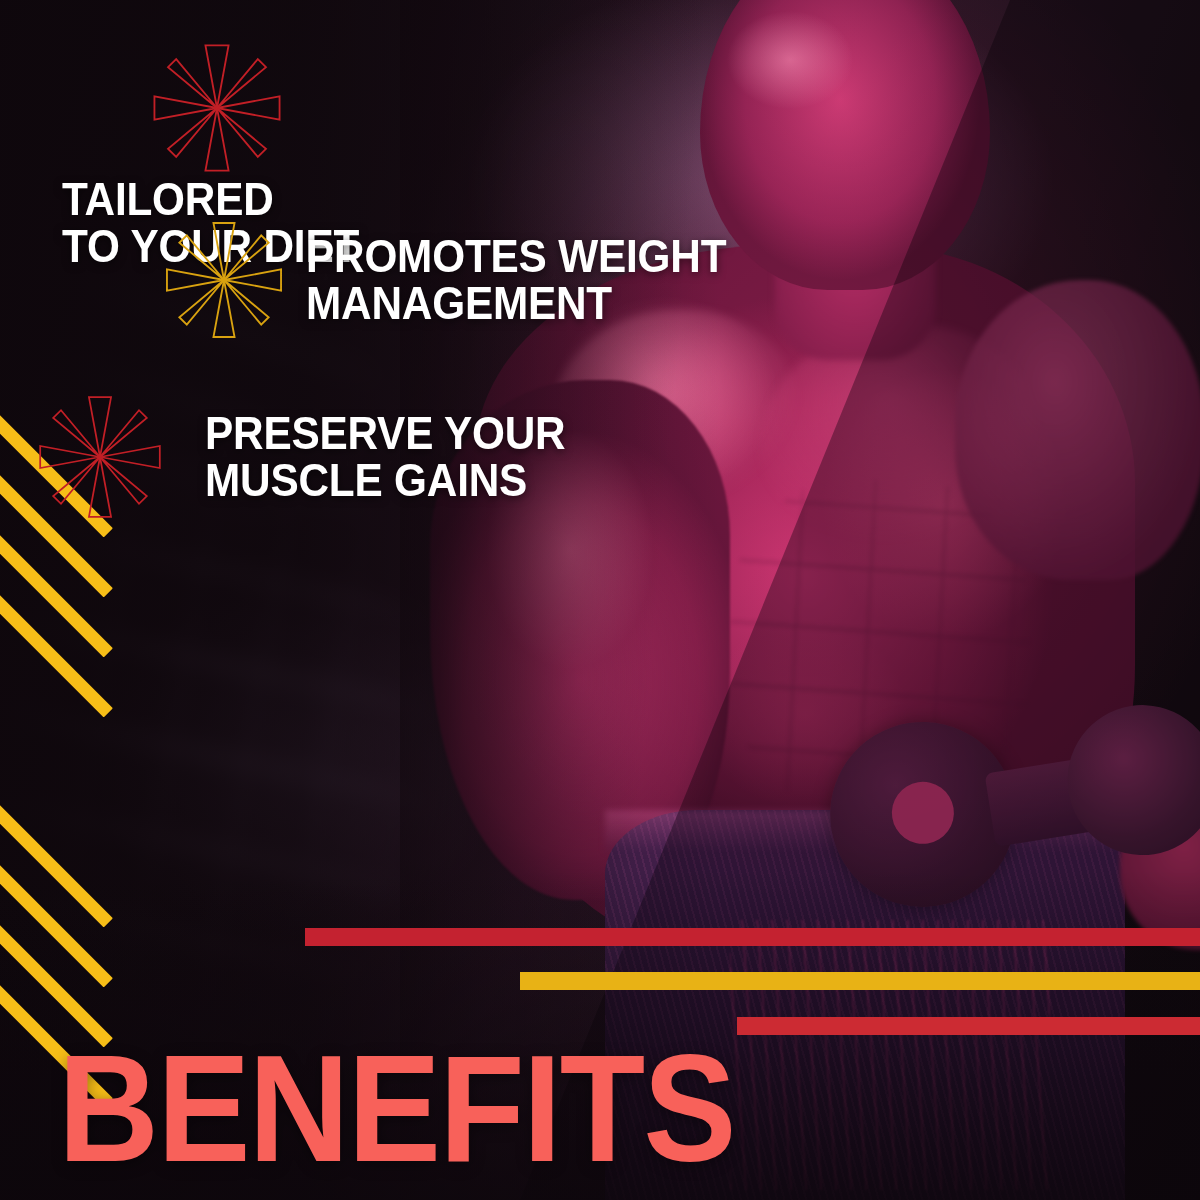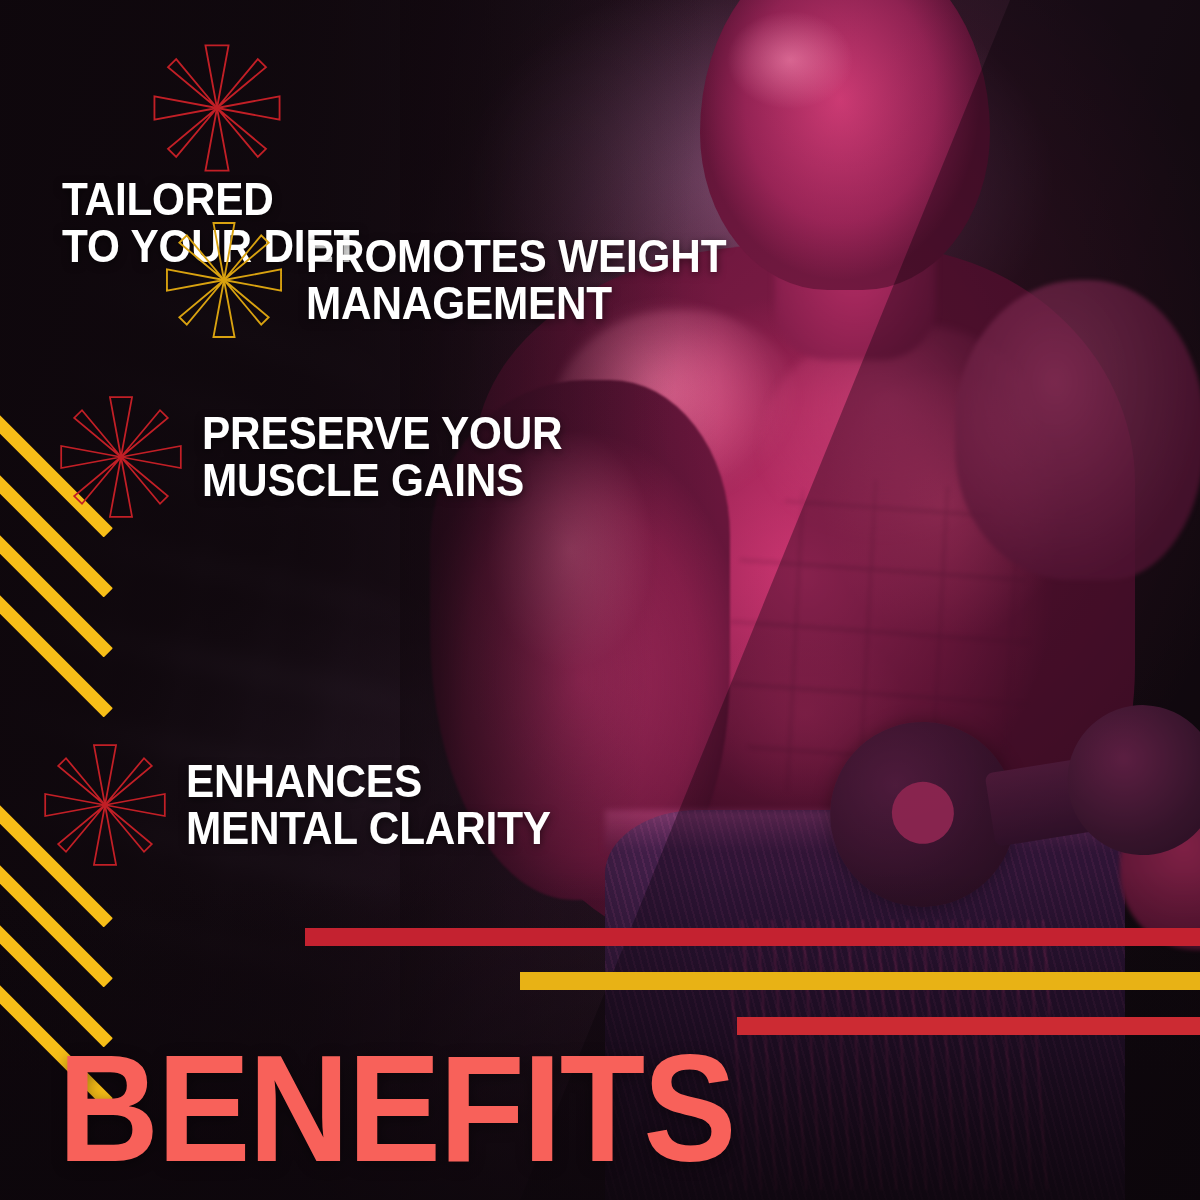"PRESERVE YOUR" div.row { gap: none -> 24px; left: 56px -> 35px }
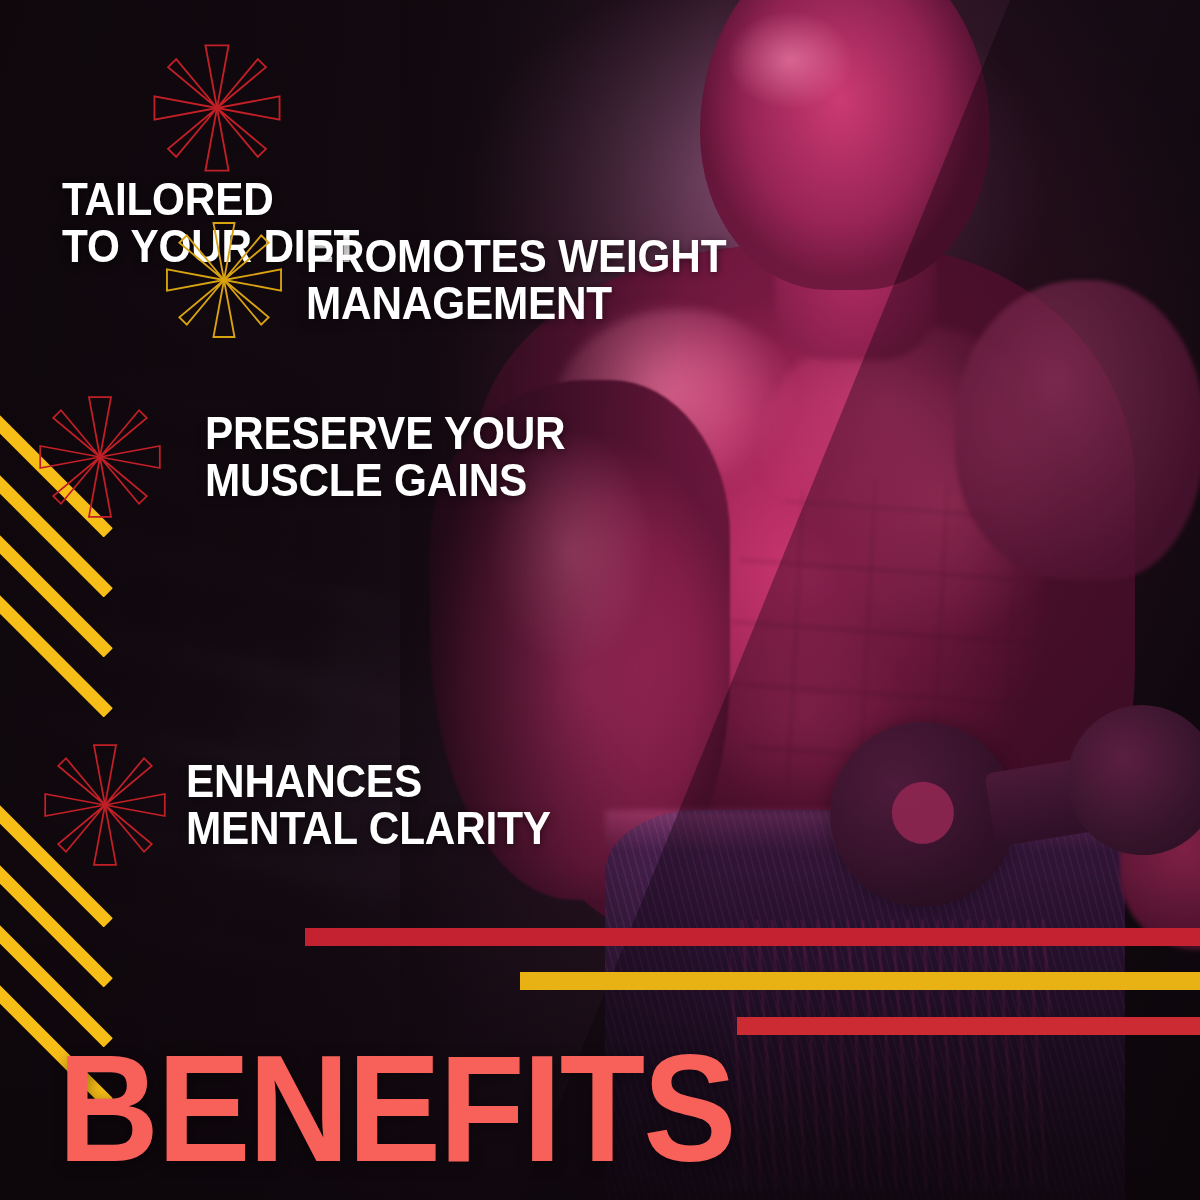"ENHANCES" div.row { html: <div> <span> <svg> <g> <path></path> <path></path> <path></path> <path></path> <path></path> <path></path> <path></path> <path></path> </g> </svg> </span> <span>ENHANCES MENTAL CLARITY</span> </div> -> none }
